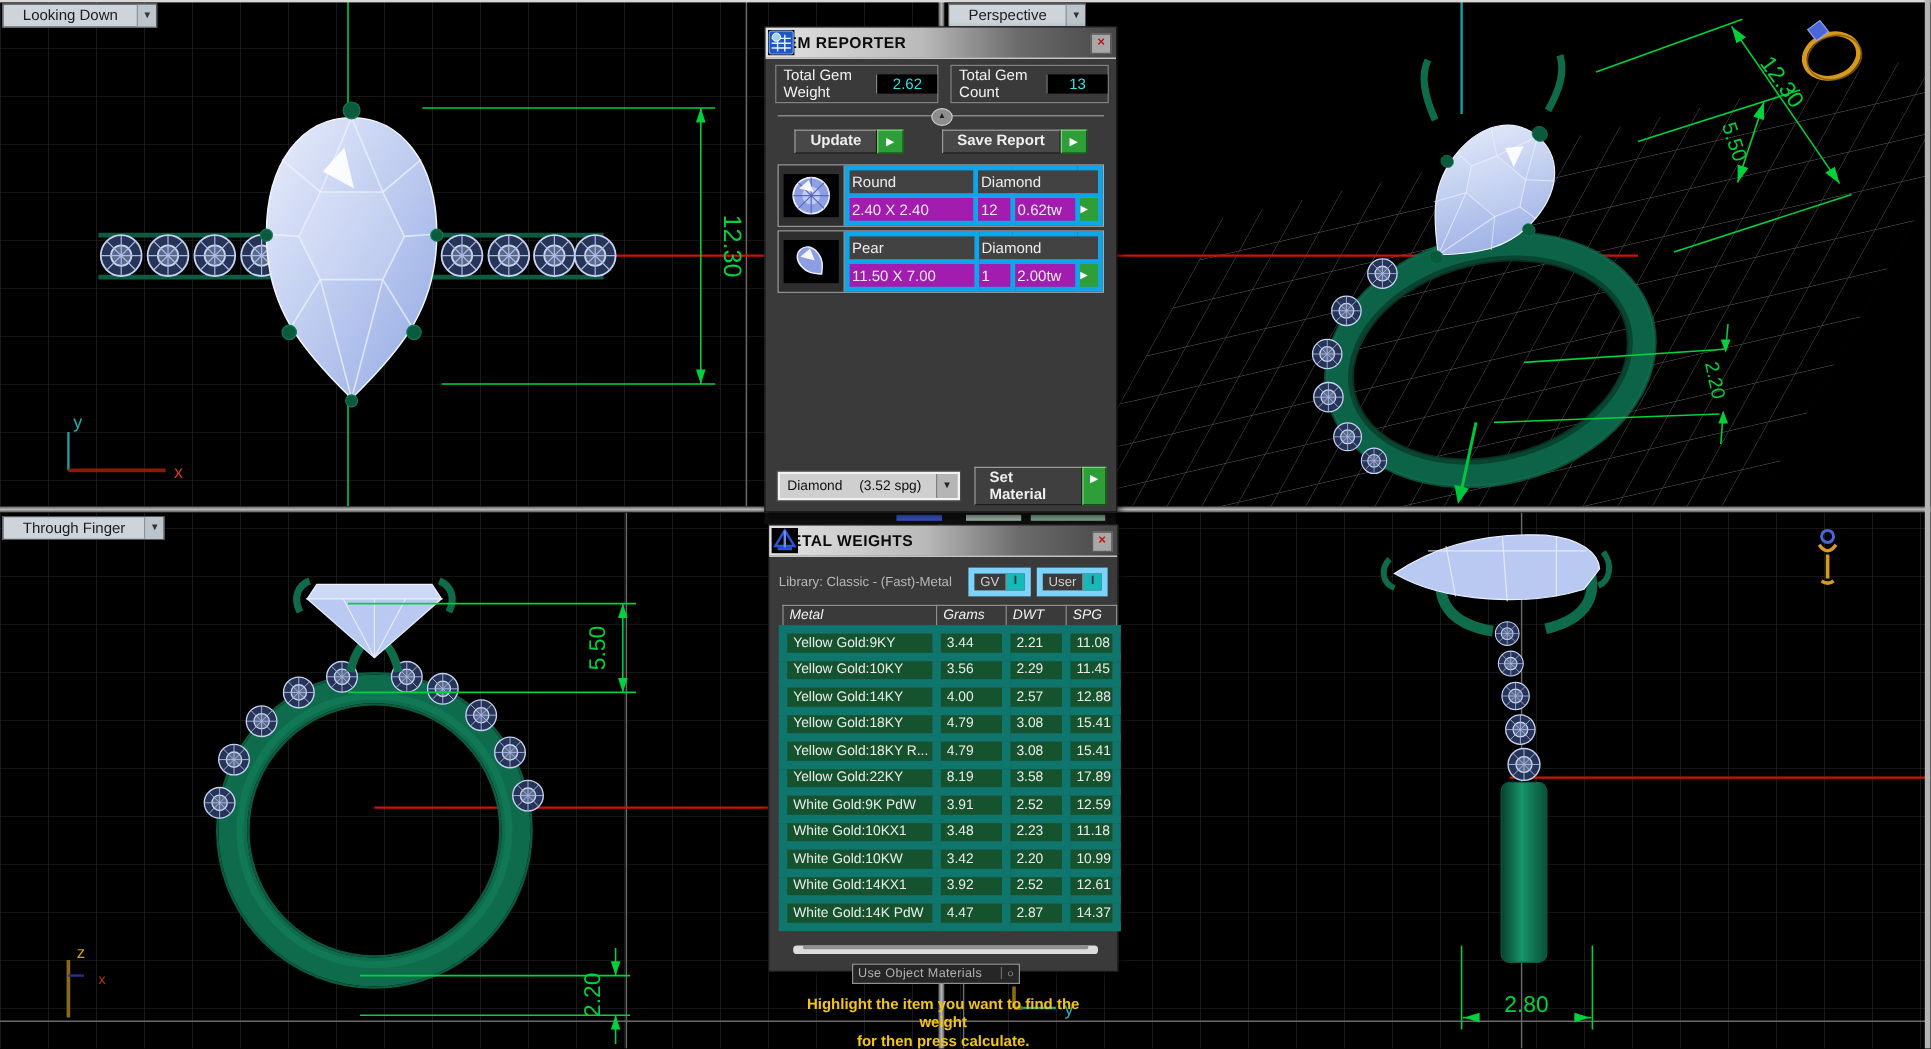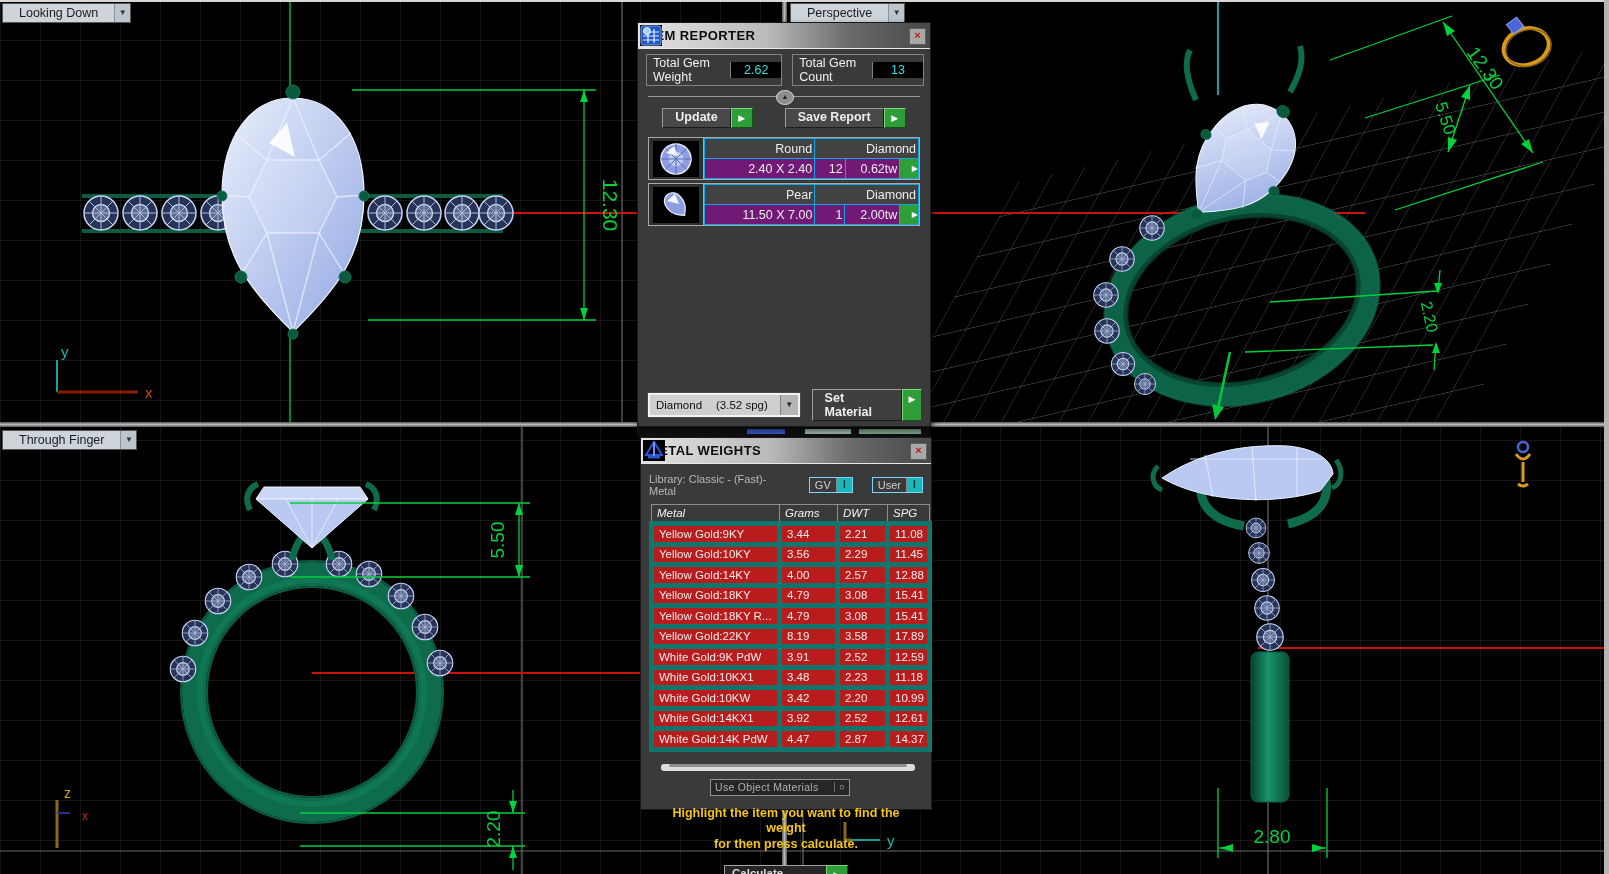"Round" .gemtbl td { border: 1px solid #0ea5e9 -> 4px solid #0ea5e9; text-align: right -> left }
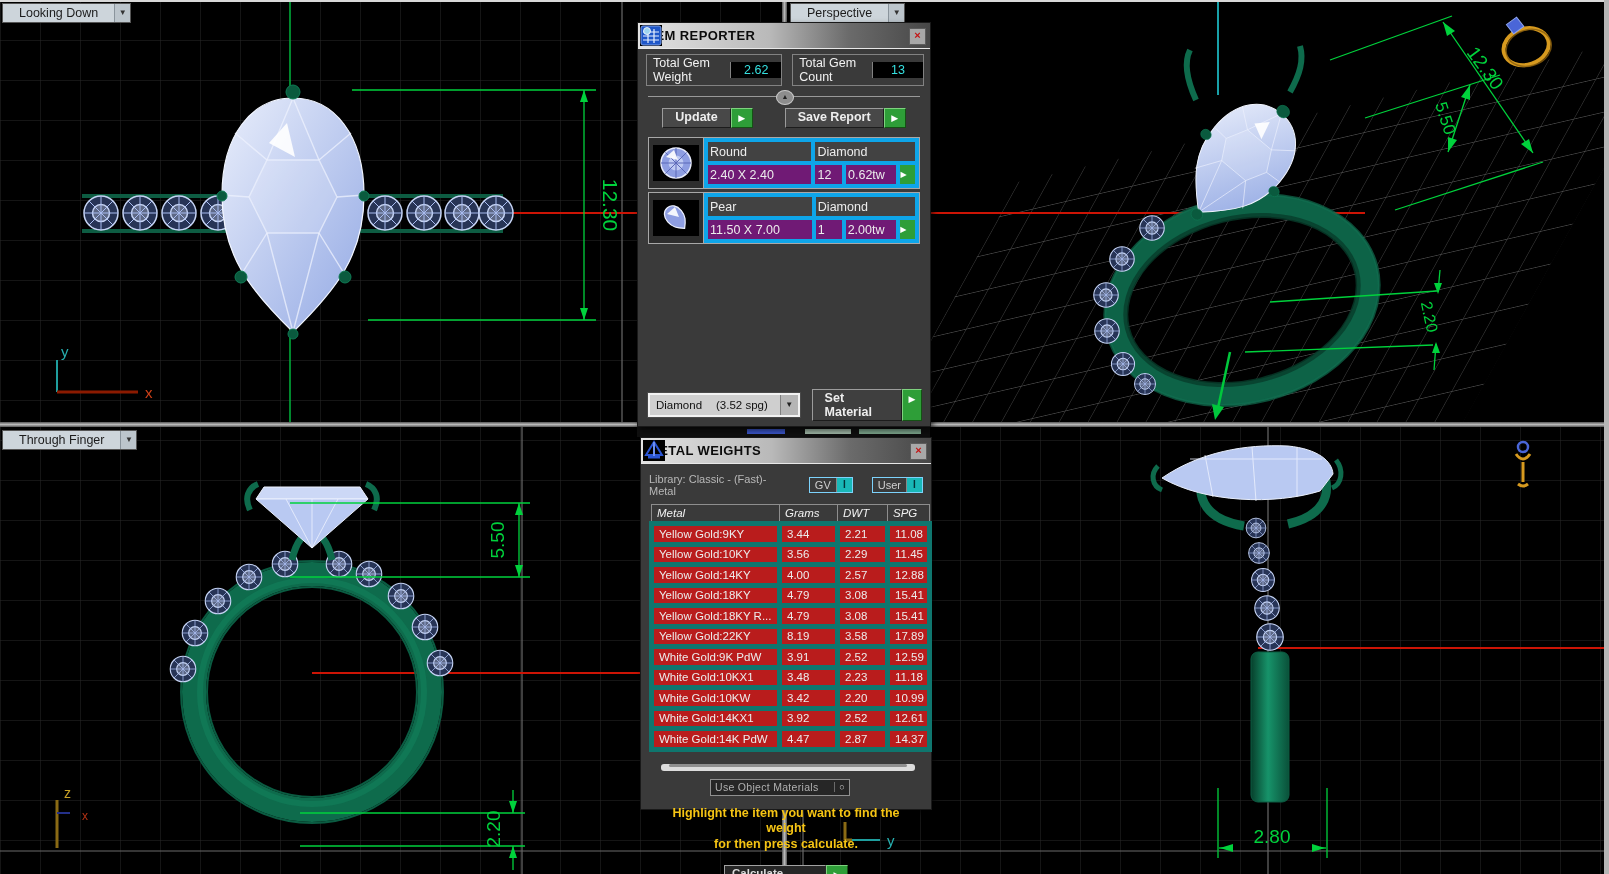"2.40 X 2.40" .gemtbl tr+tr td { background: #701a75 -> #a21caf }
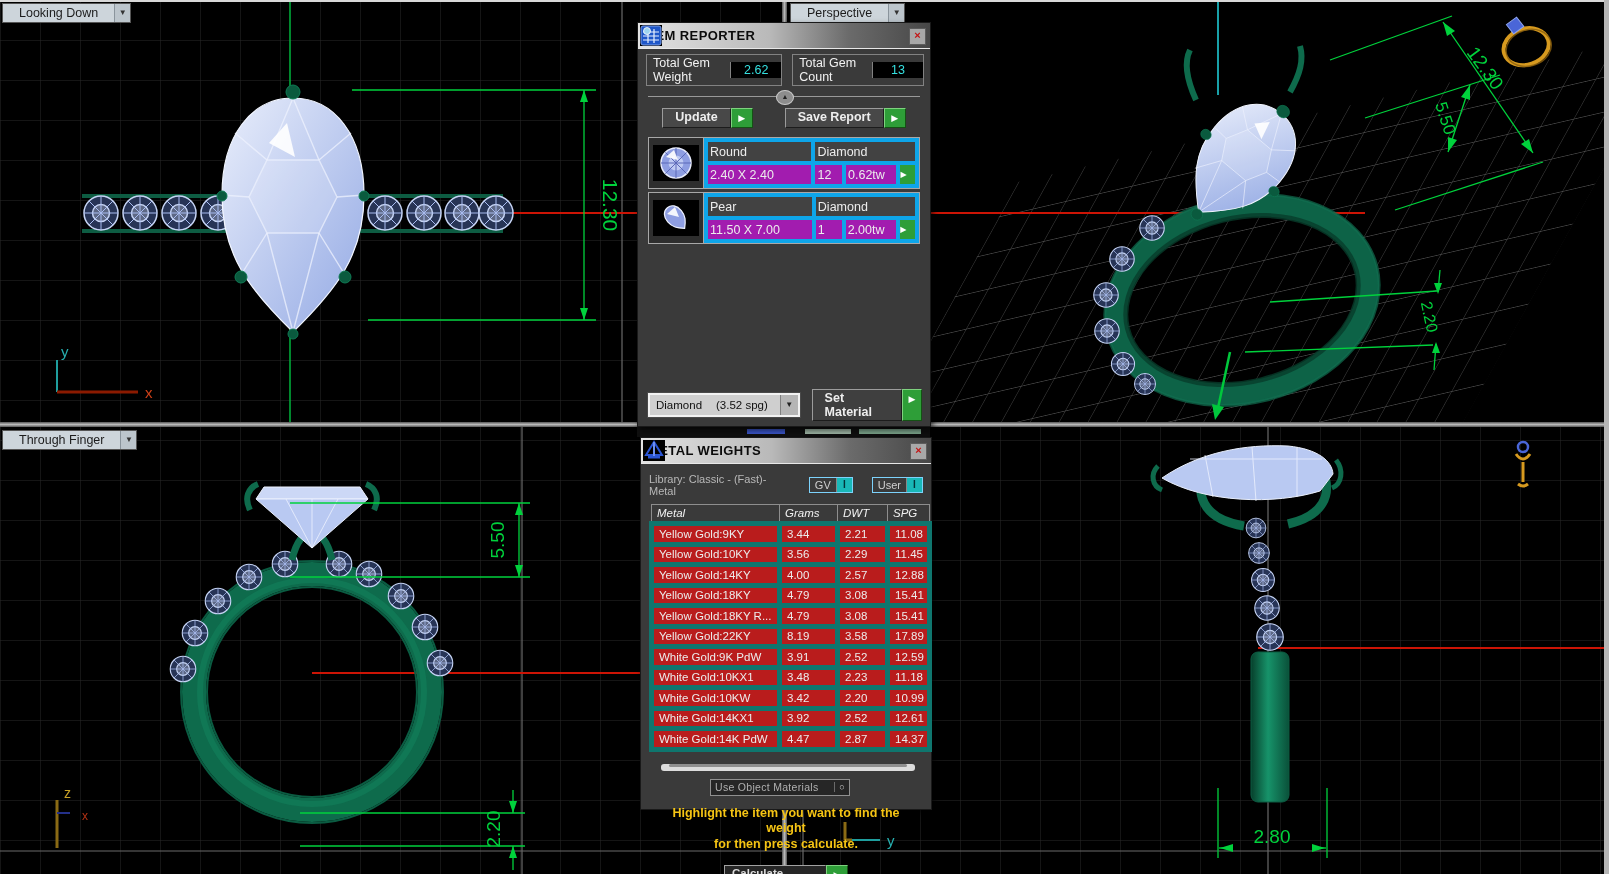"GV" .tg { border: 1px solid #7dd3fc -> 5px solid #7dd3fc; margin-left: 19px -> 5px }
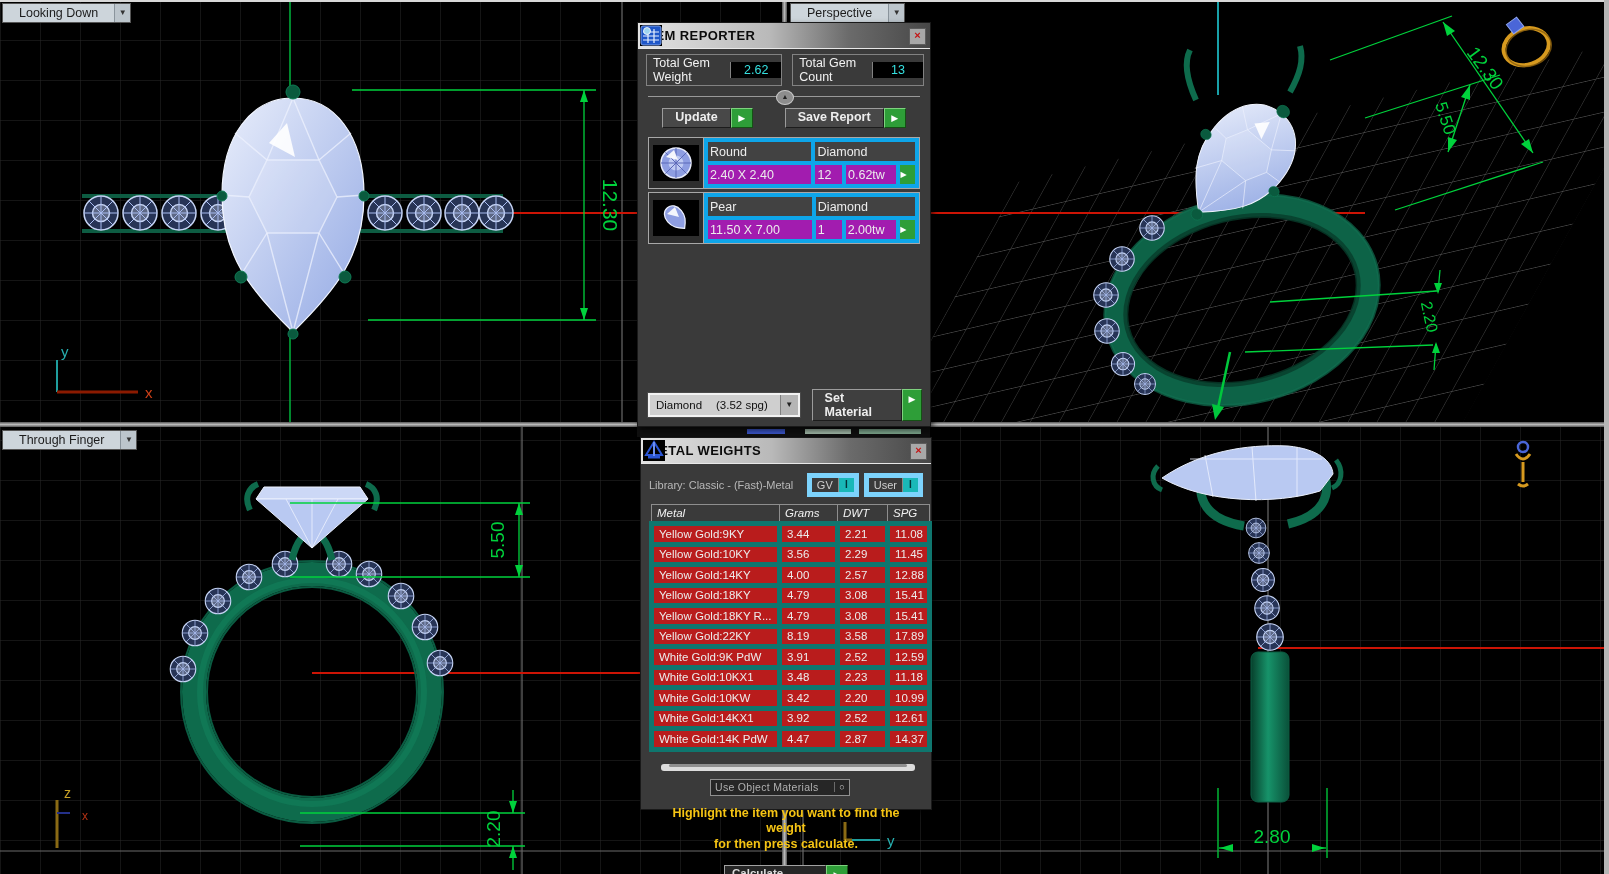"Yellow Gold:9KY" .mtbl td { background: #b91c1c -> #14532d; border: 5px solid #0f766e -> 7px solid #0f766e }
